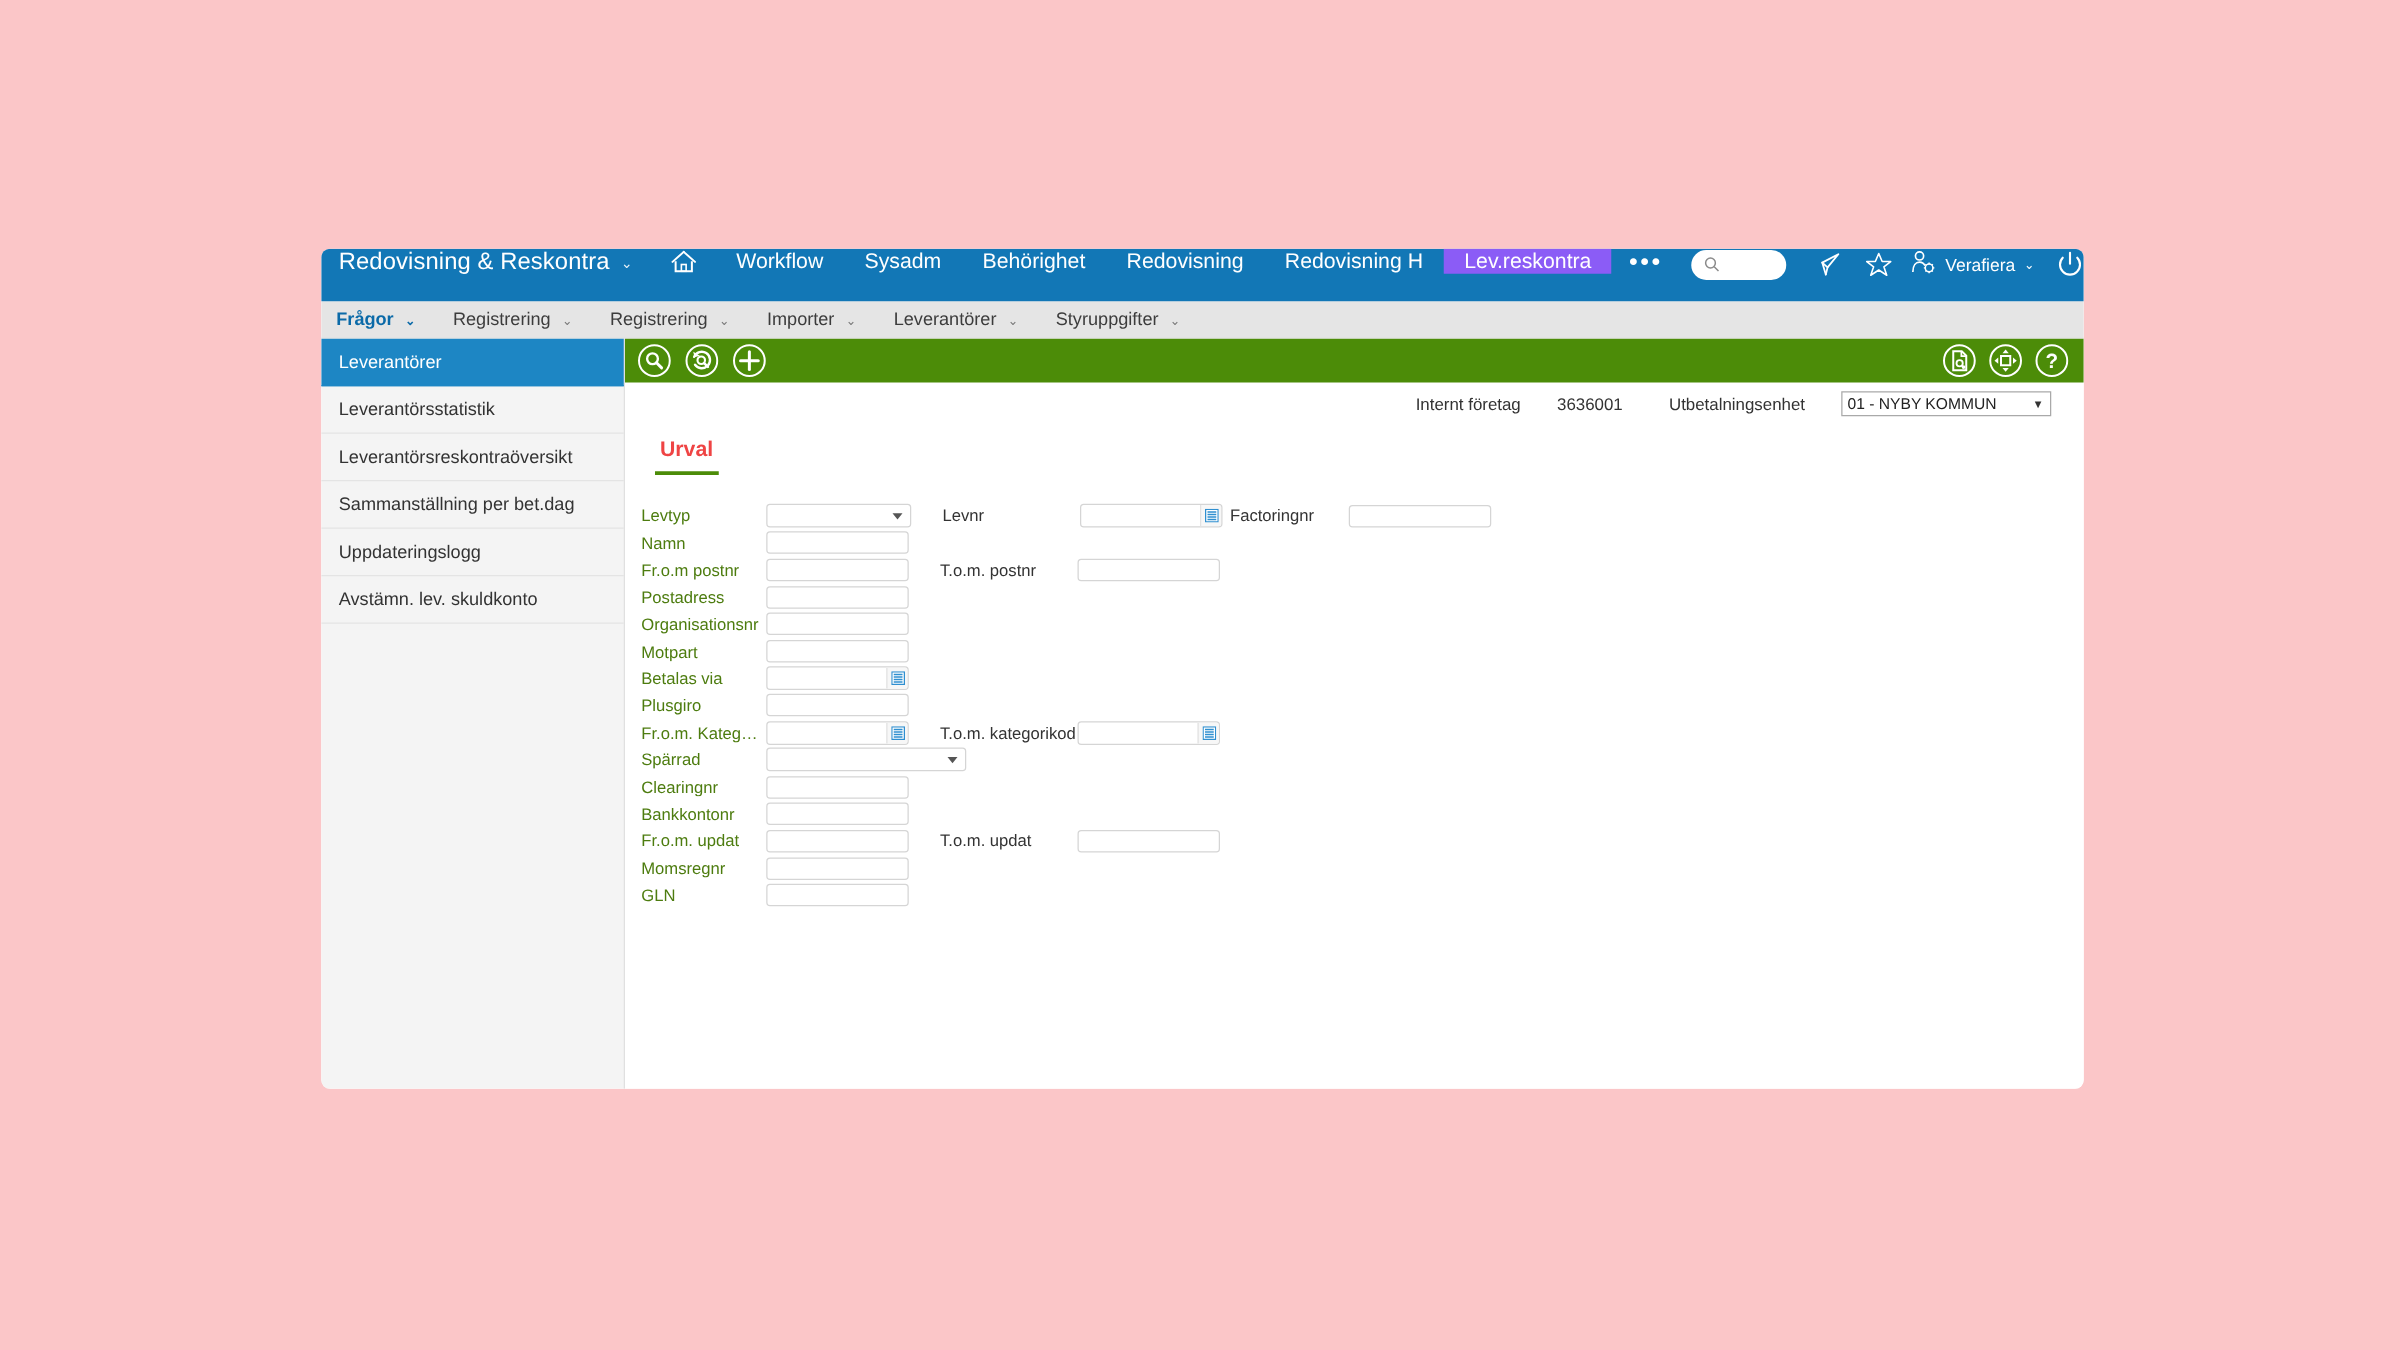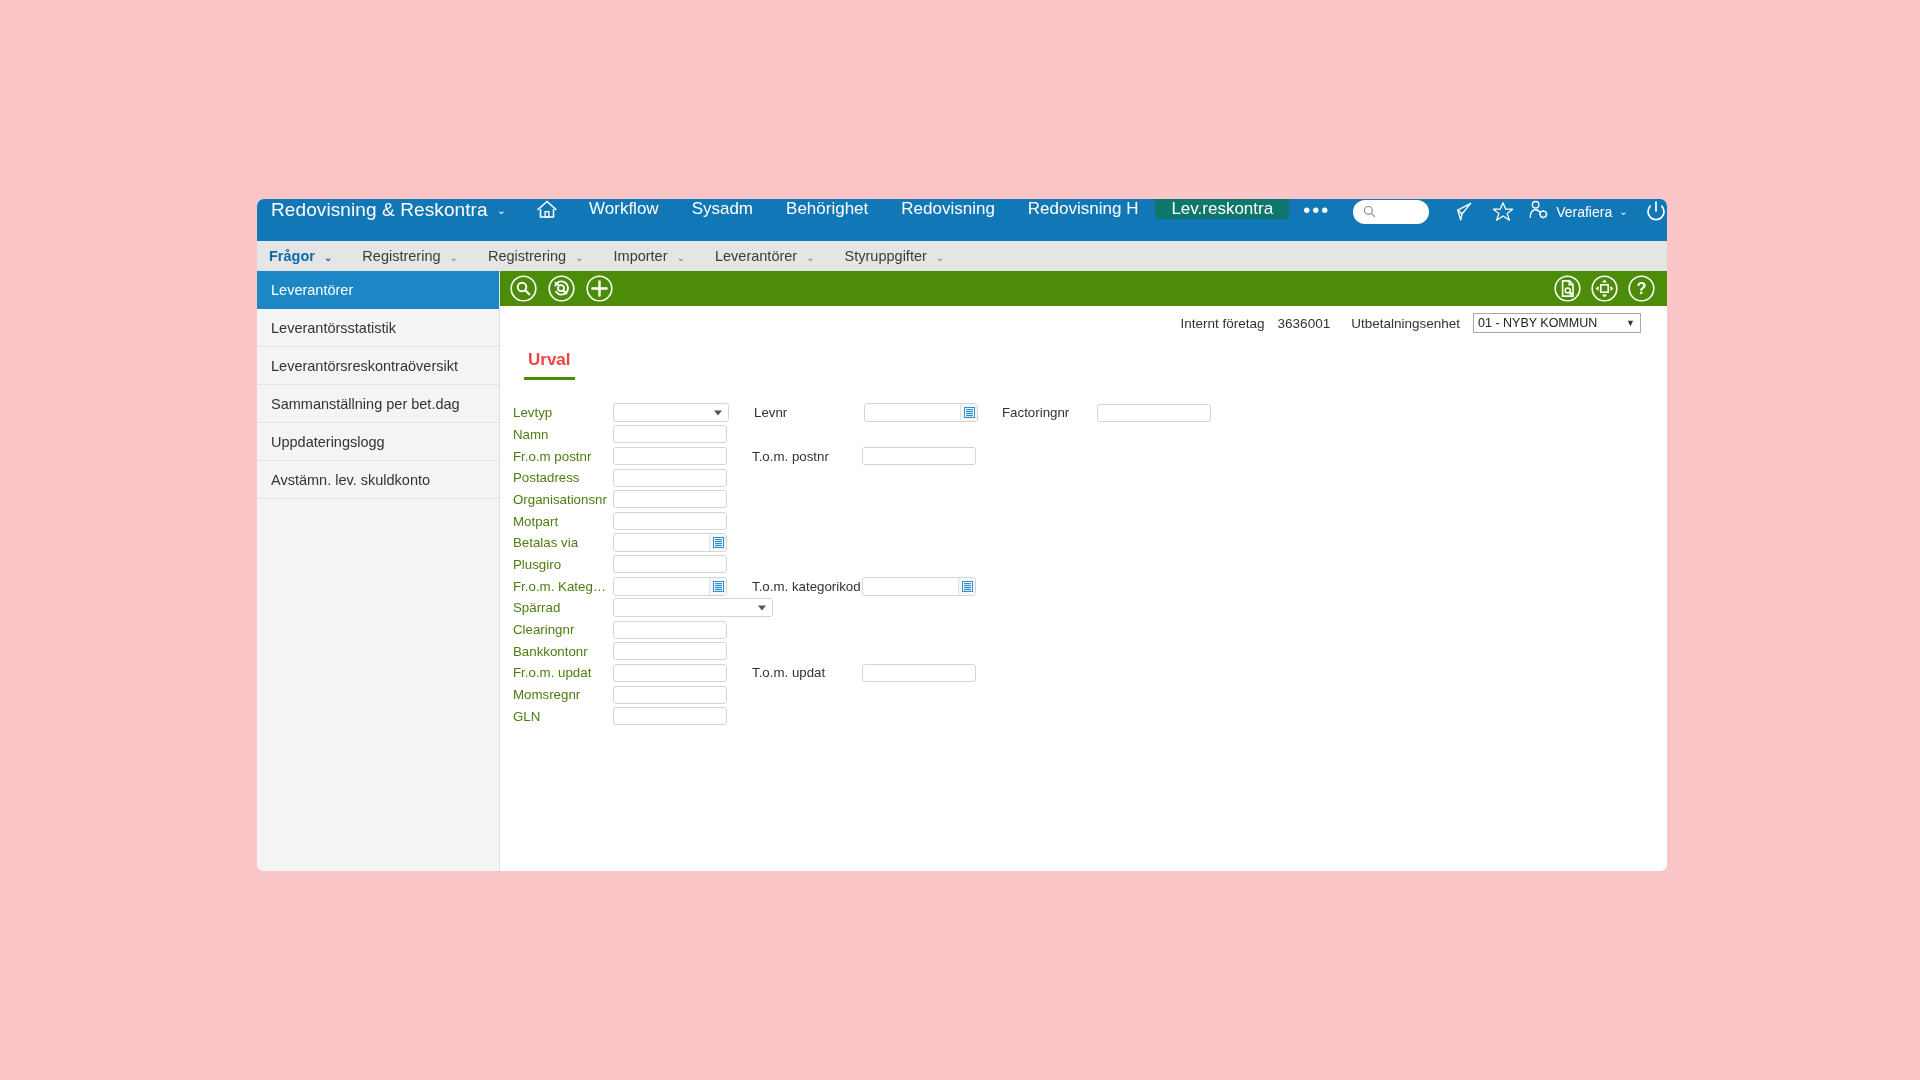"Lev.reskontra" .nav-item.active { background: #0f766e -> #8b5cf6 }
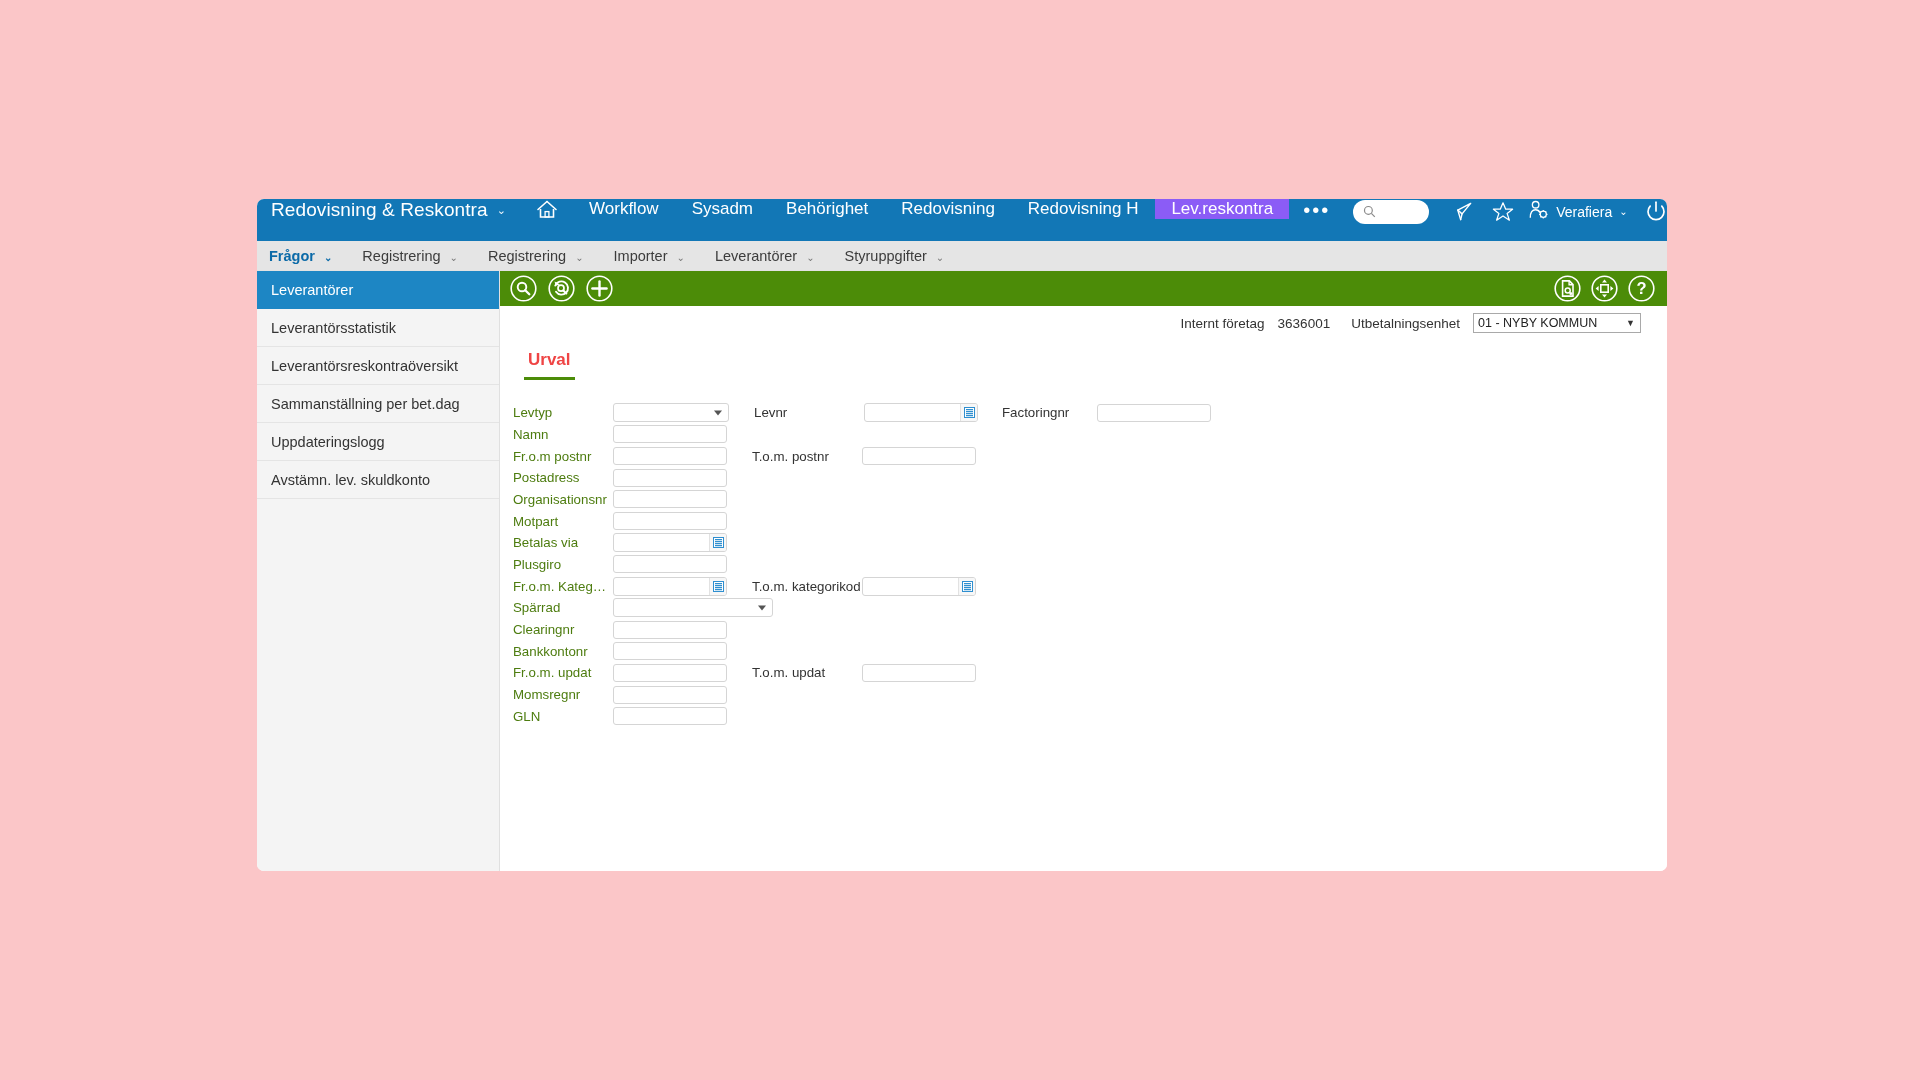"Internt företag" #context-row { gap: 0 -> 16px }
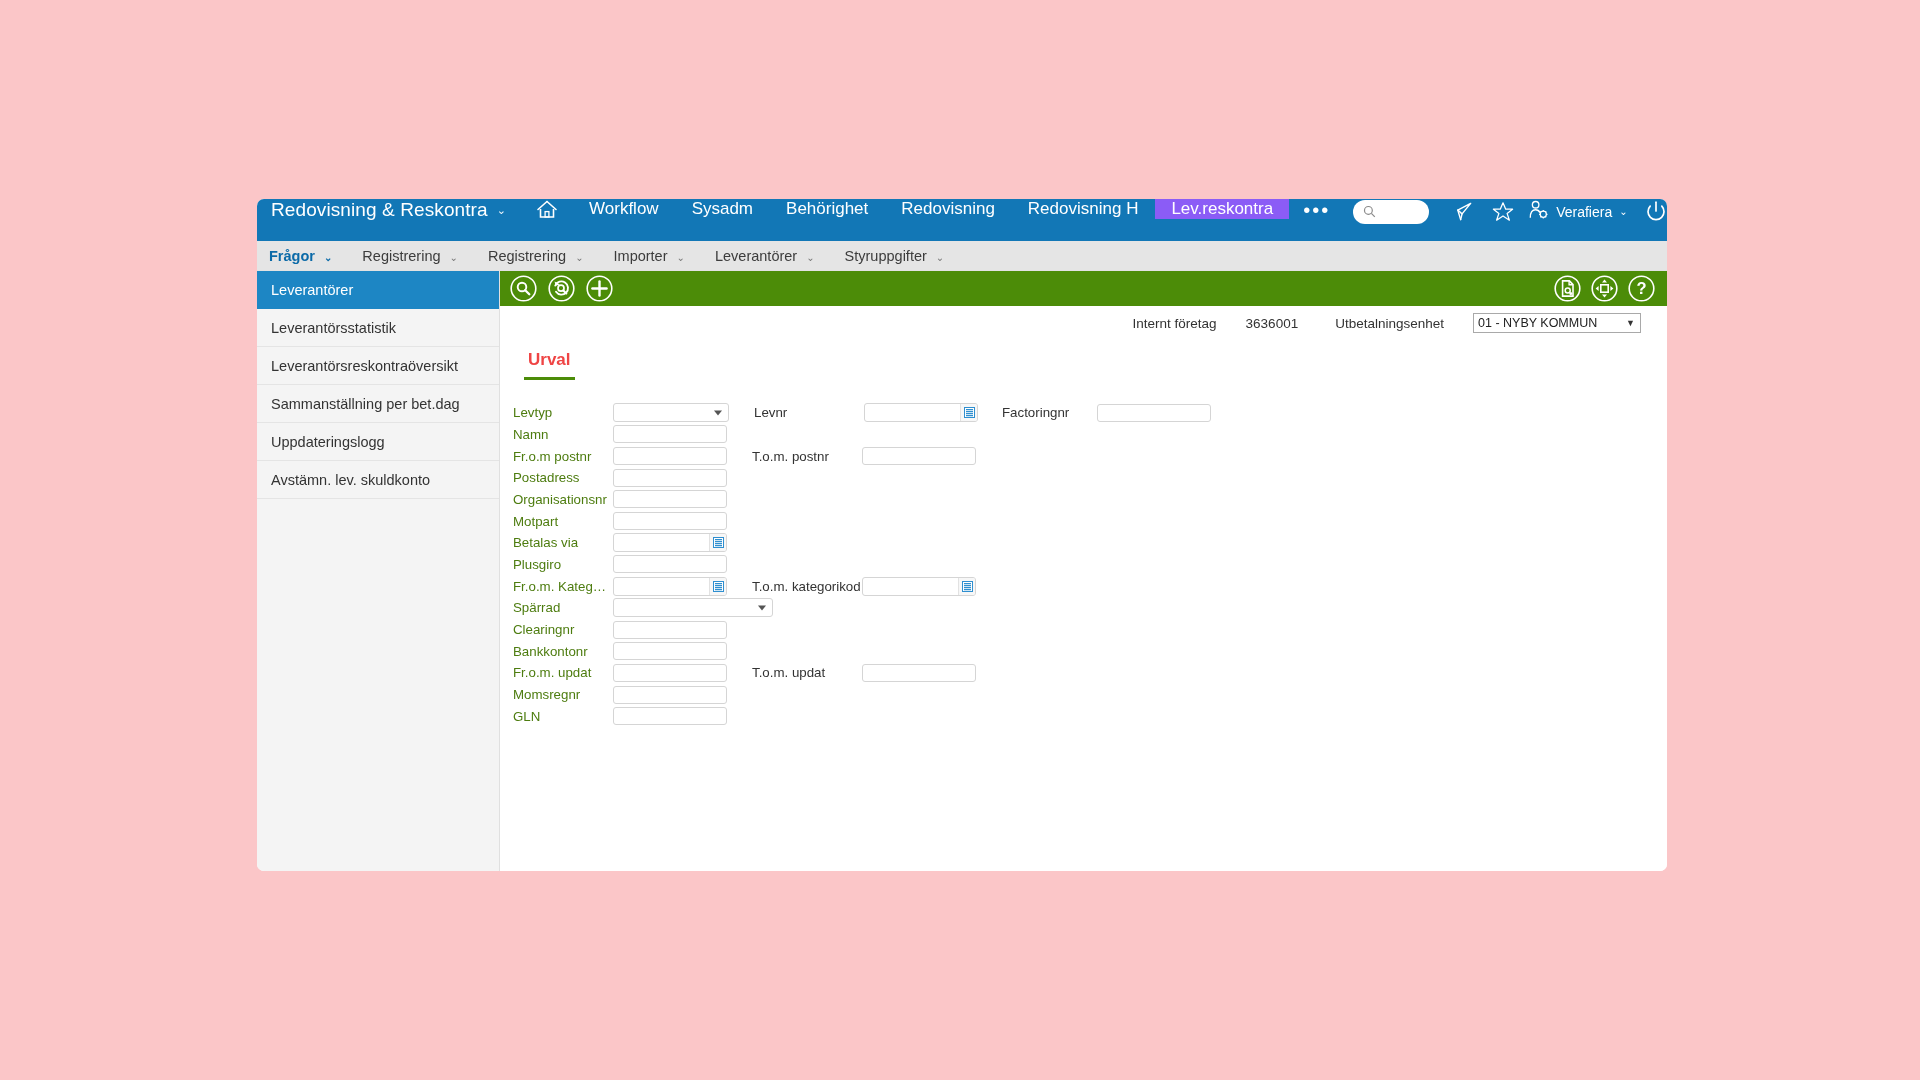"Factoringnr" .flabel3 { margin-left: 24px -> 6px }
